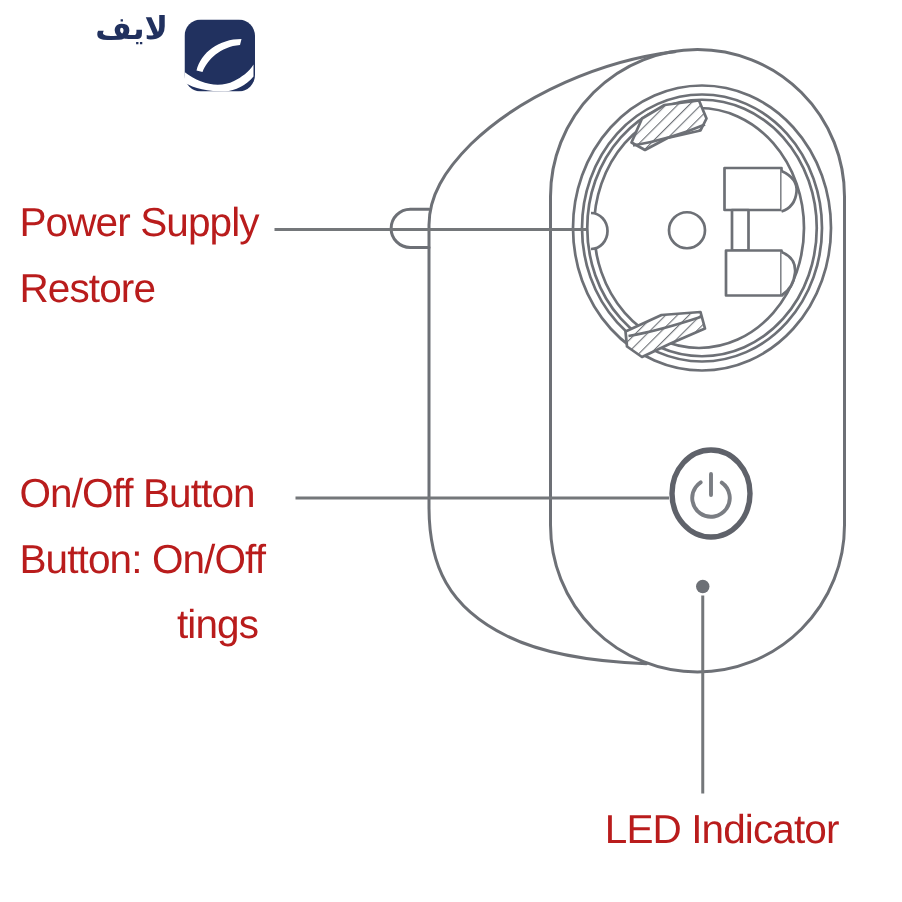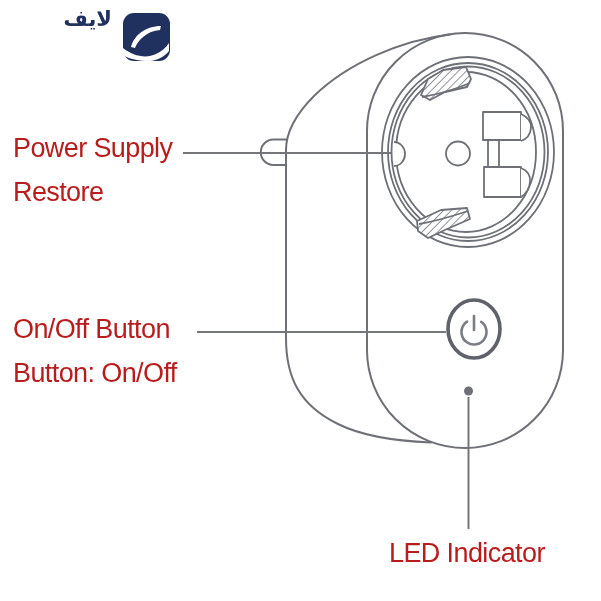"tings" div.indent { html: none -> <div>tings</div> }
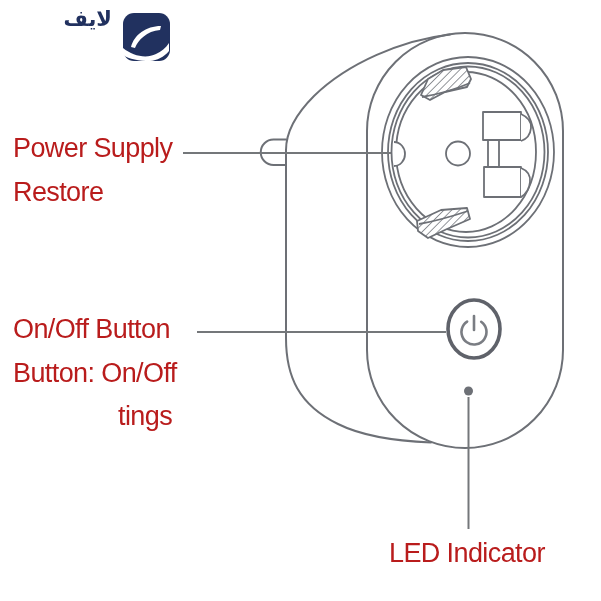"LED Indicator" .label-led { text-align: left -> right }
